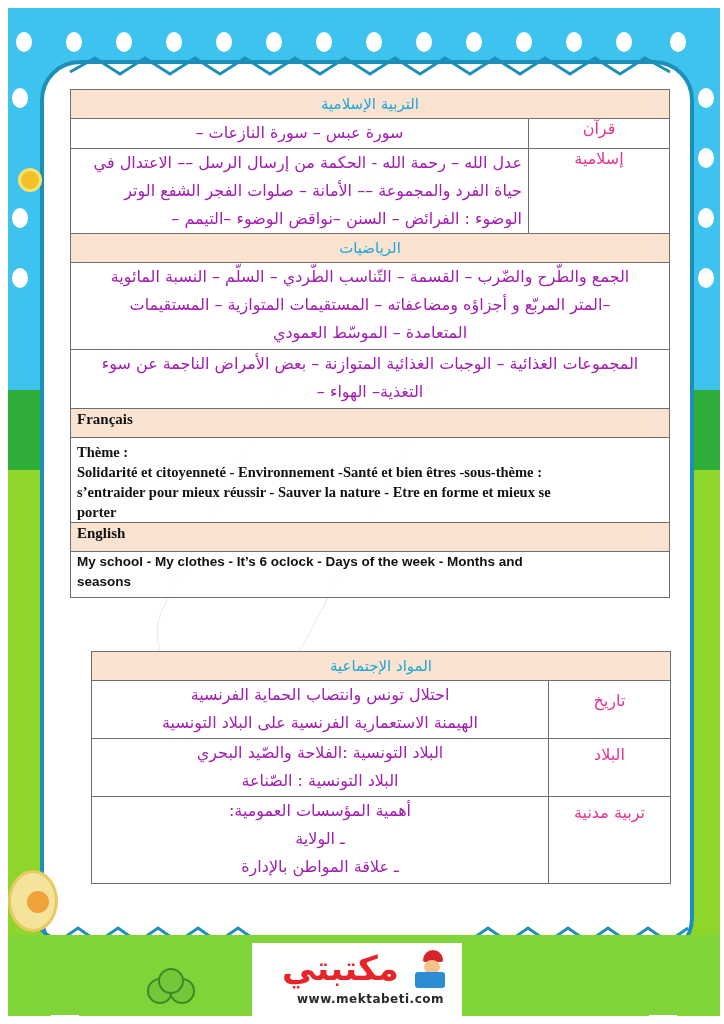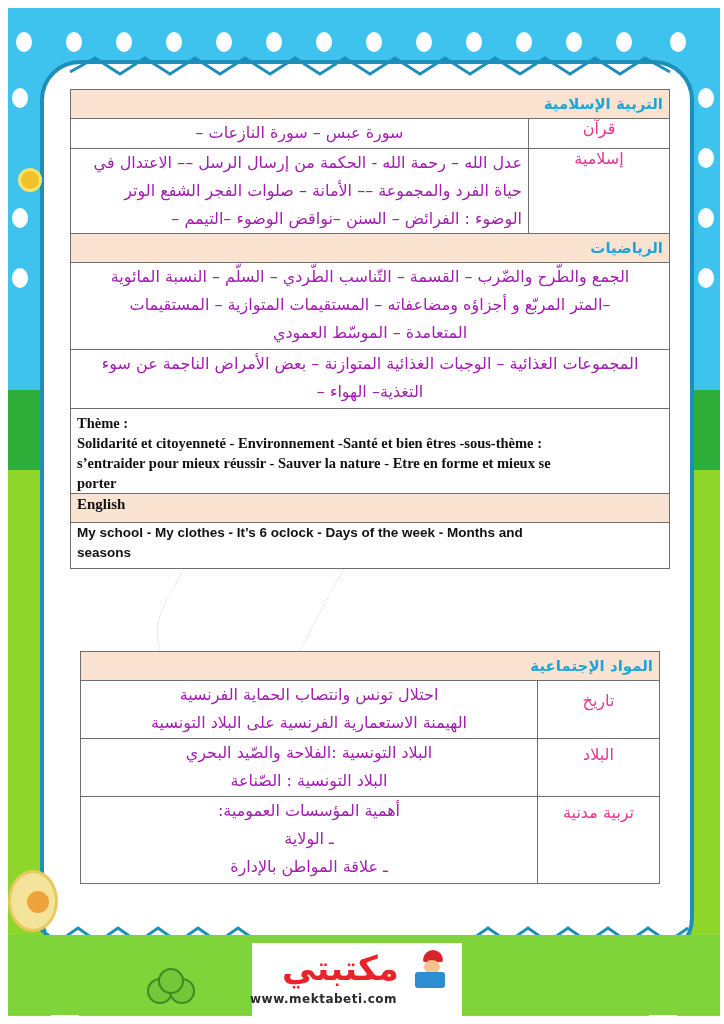"التربية الإسلامية" td.hdr { font-weight: bold -> none; text-align: right -> center }
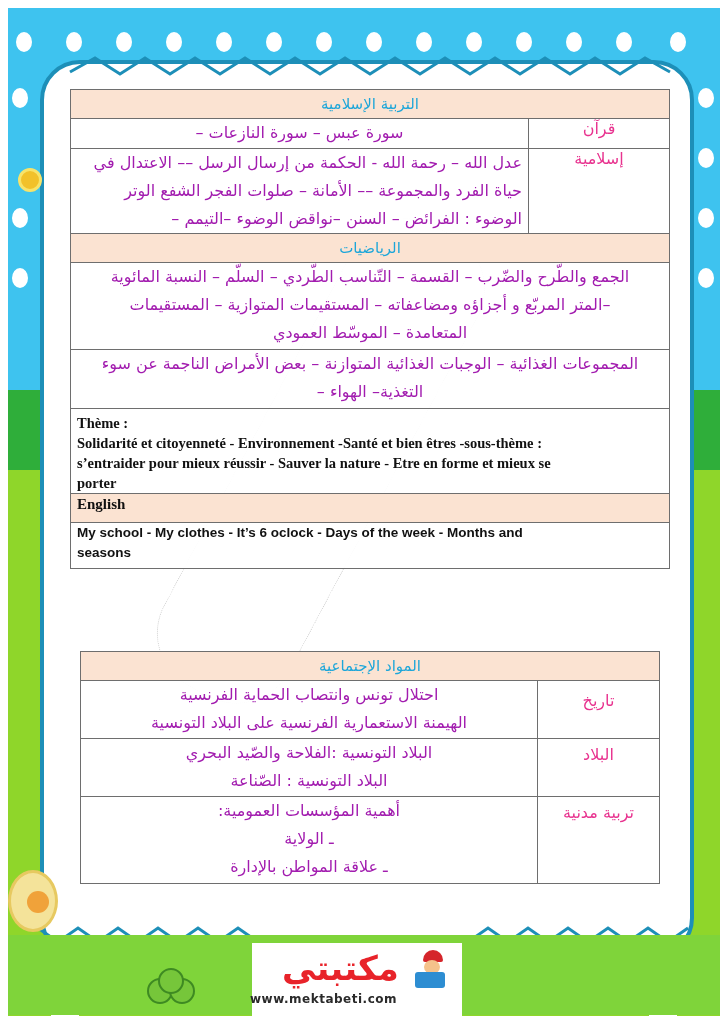"Français" tr { html: none -> <tr> <td>Français</td> </tr> }
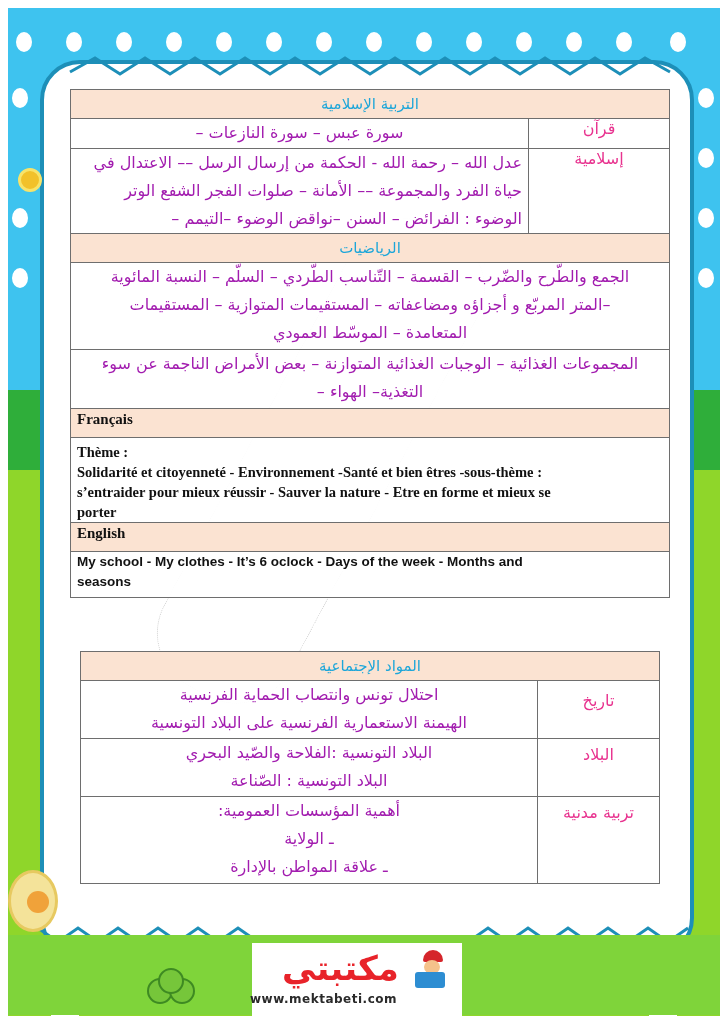"المواد الإجتماعية" #t2 { left: 80px -> 91px }
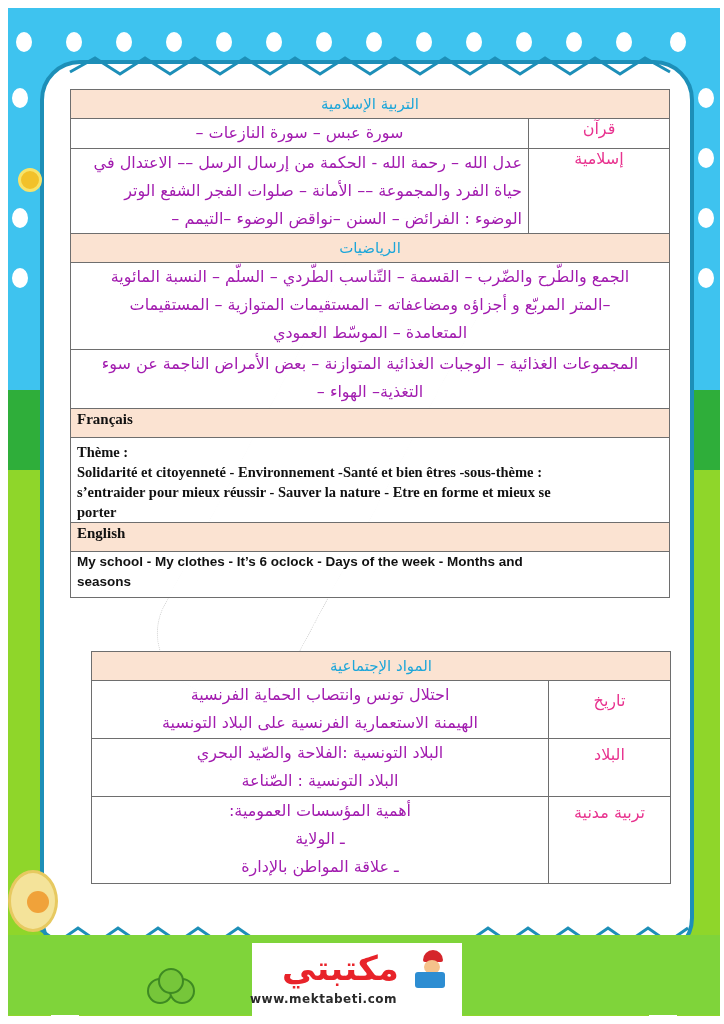"www.mektabeti.com" .logo-url { left: 250px -> 264px; text-align: left -> right }
